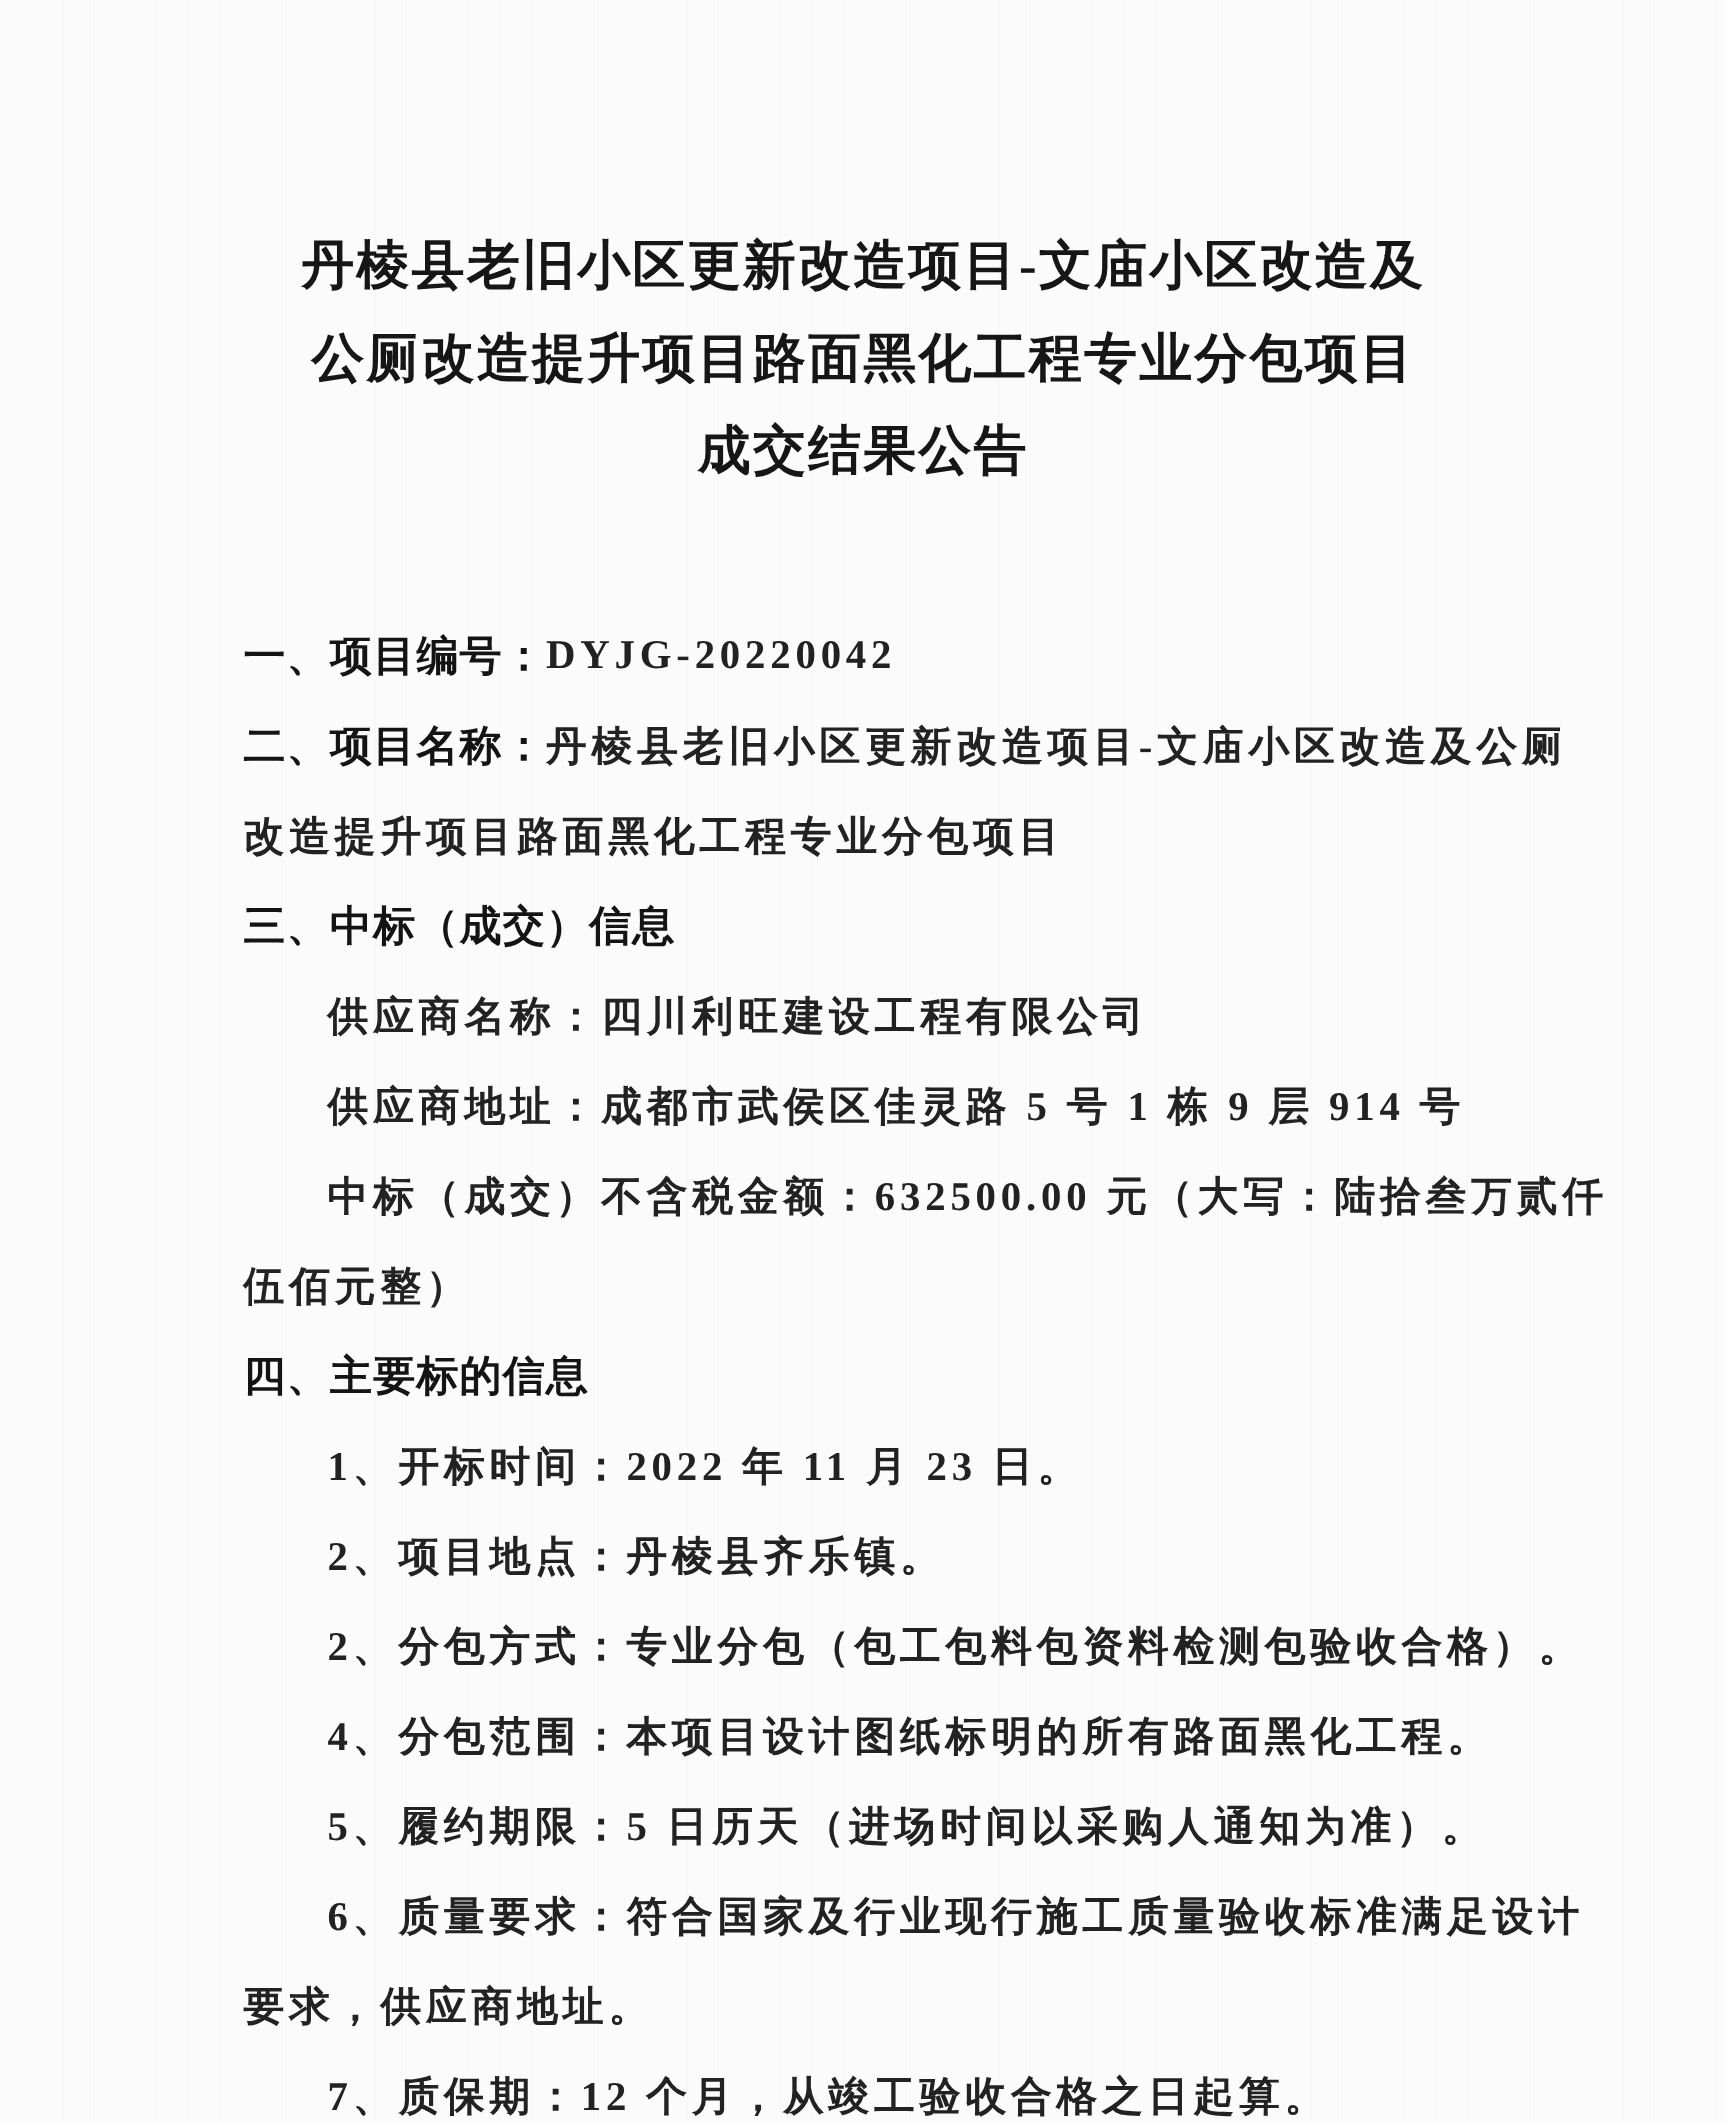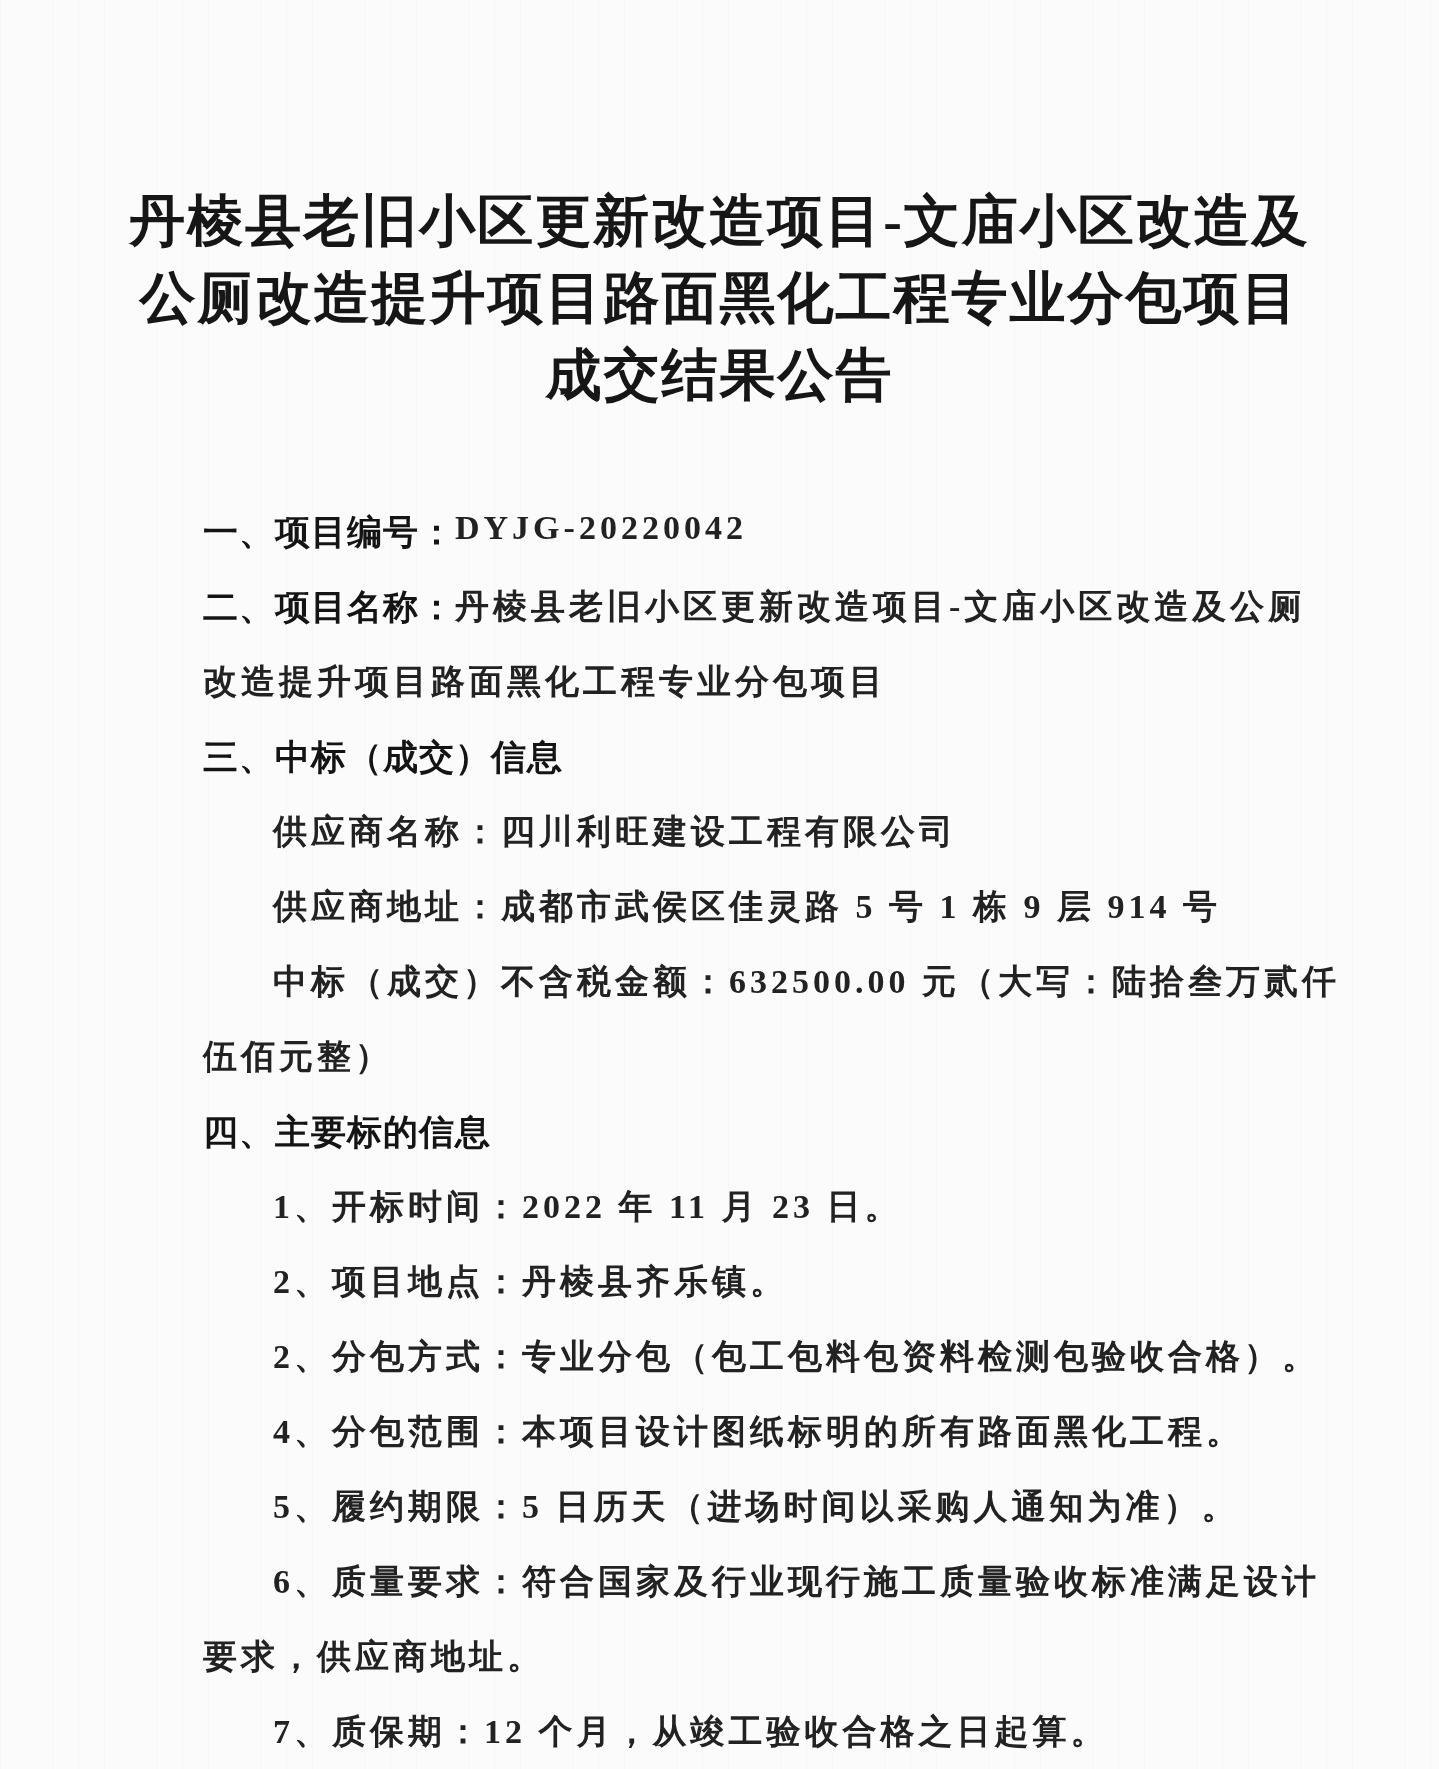"丹棱县老旧小区更新改造项目-文庙小区改造及" .doc-title { font-size: 56px -> 44px }
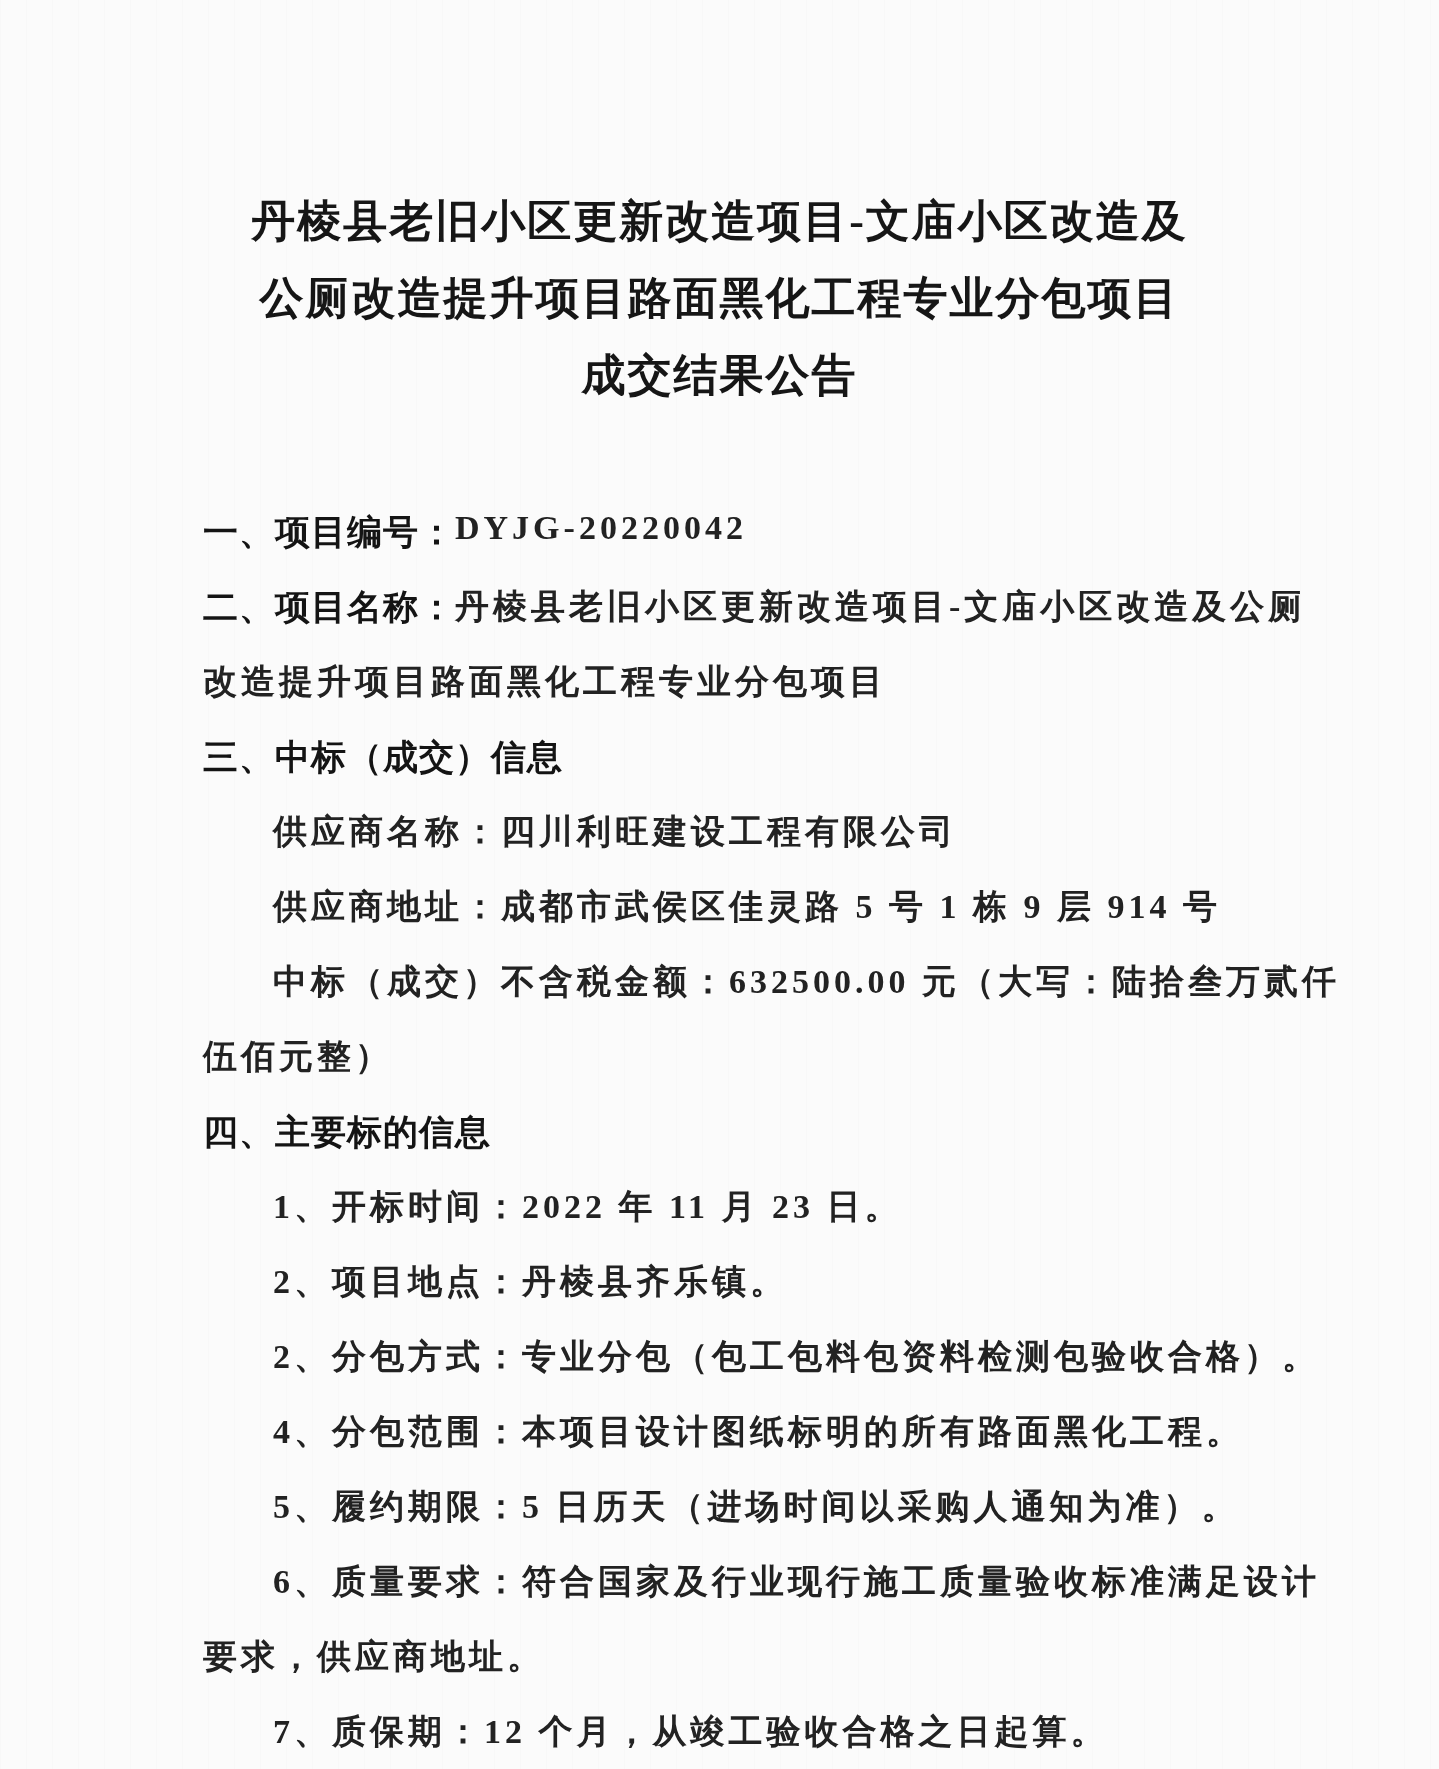"一、项目编号：" .doc-line { align-items: flex-start -> center }
